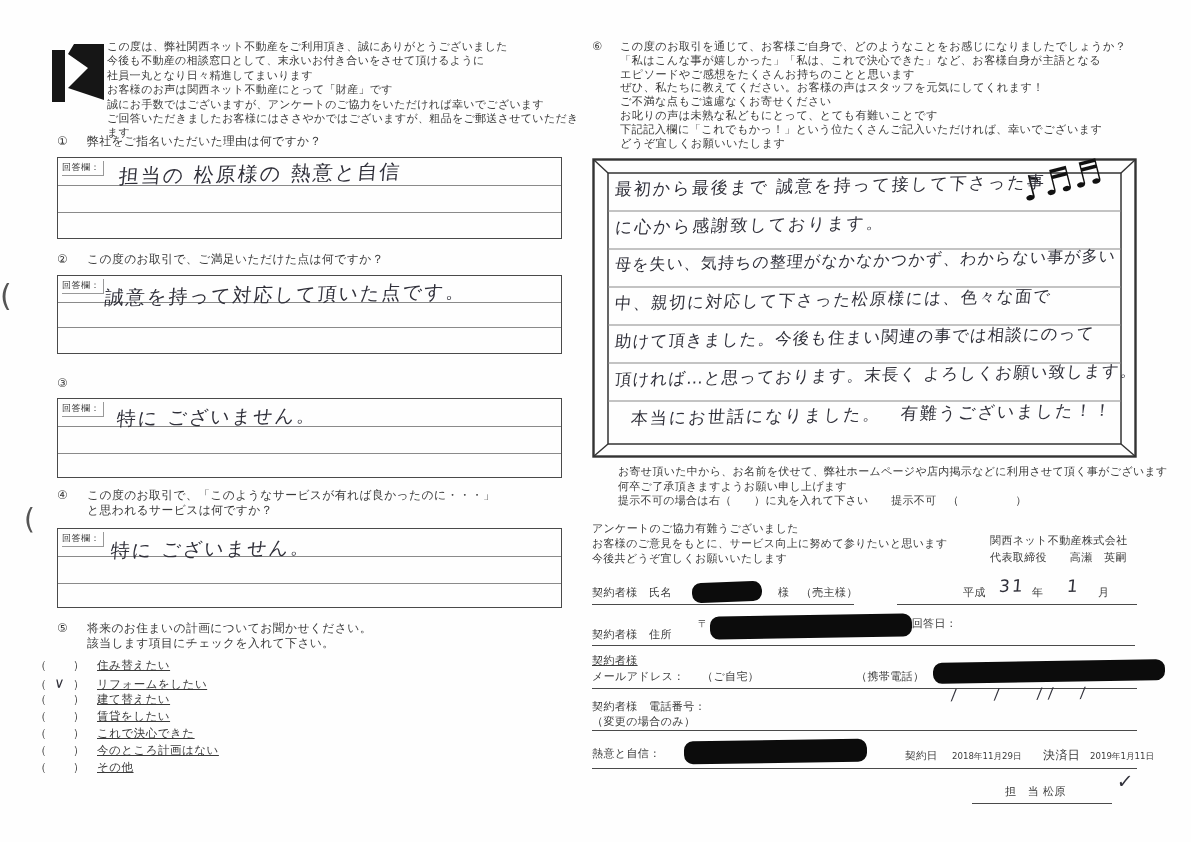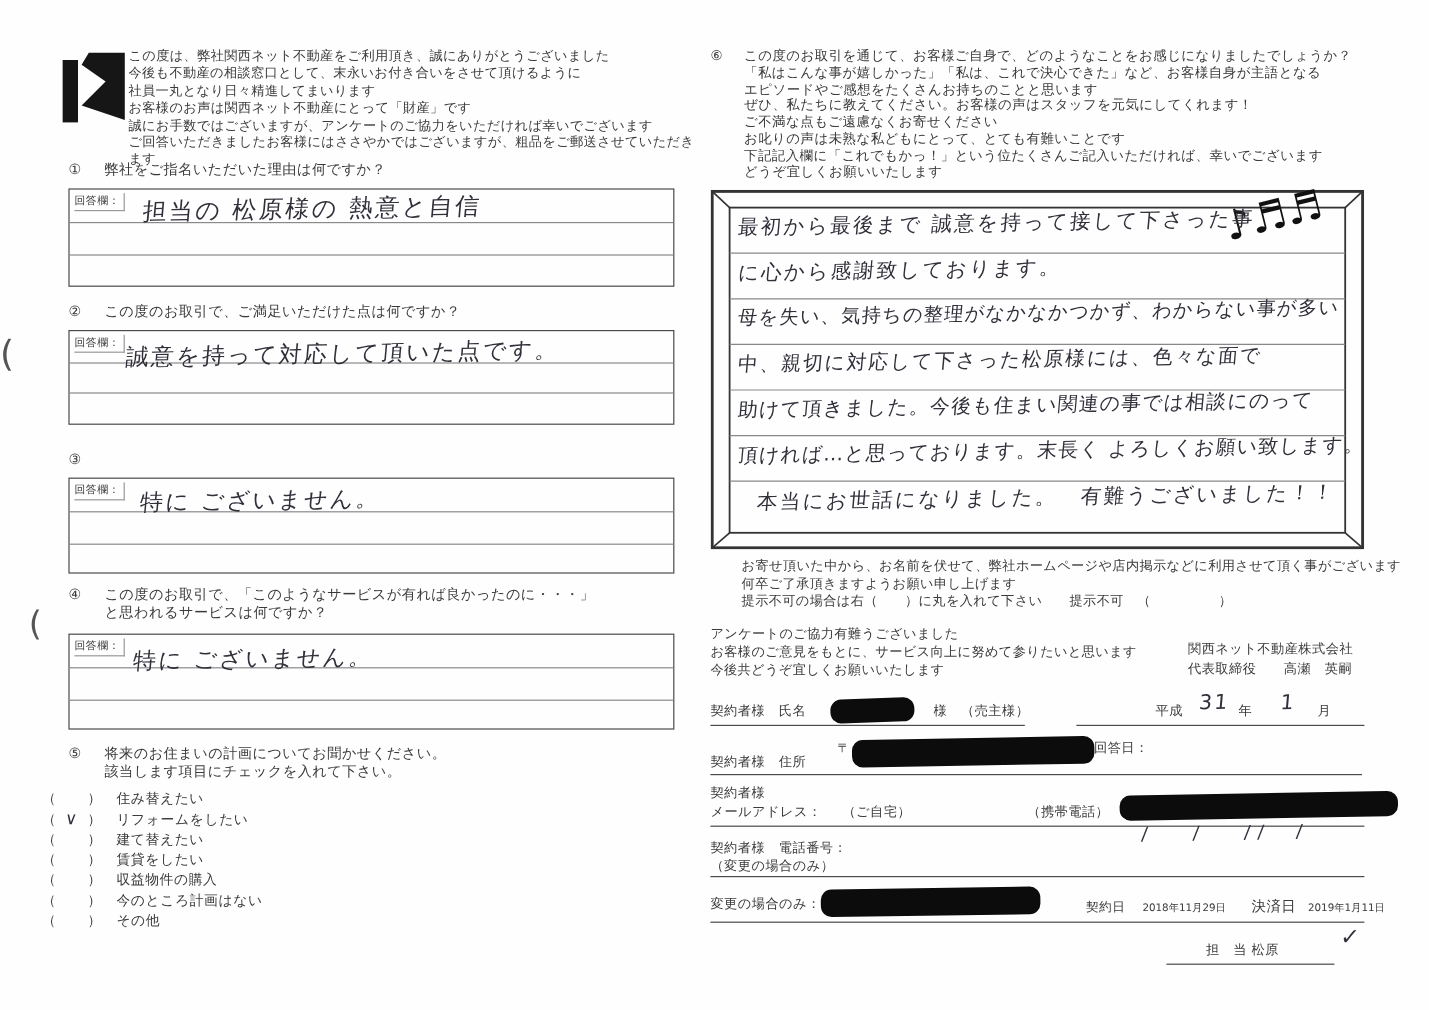"住み替えたい" .opt-row .opt-label { text-decoration: none -> underline }
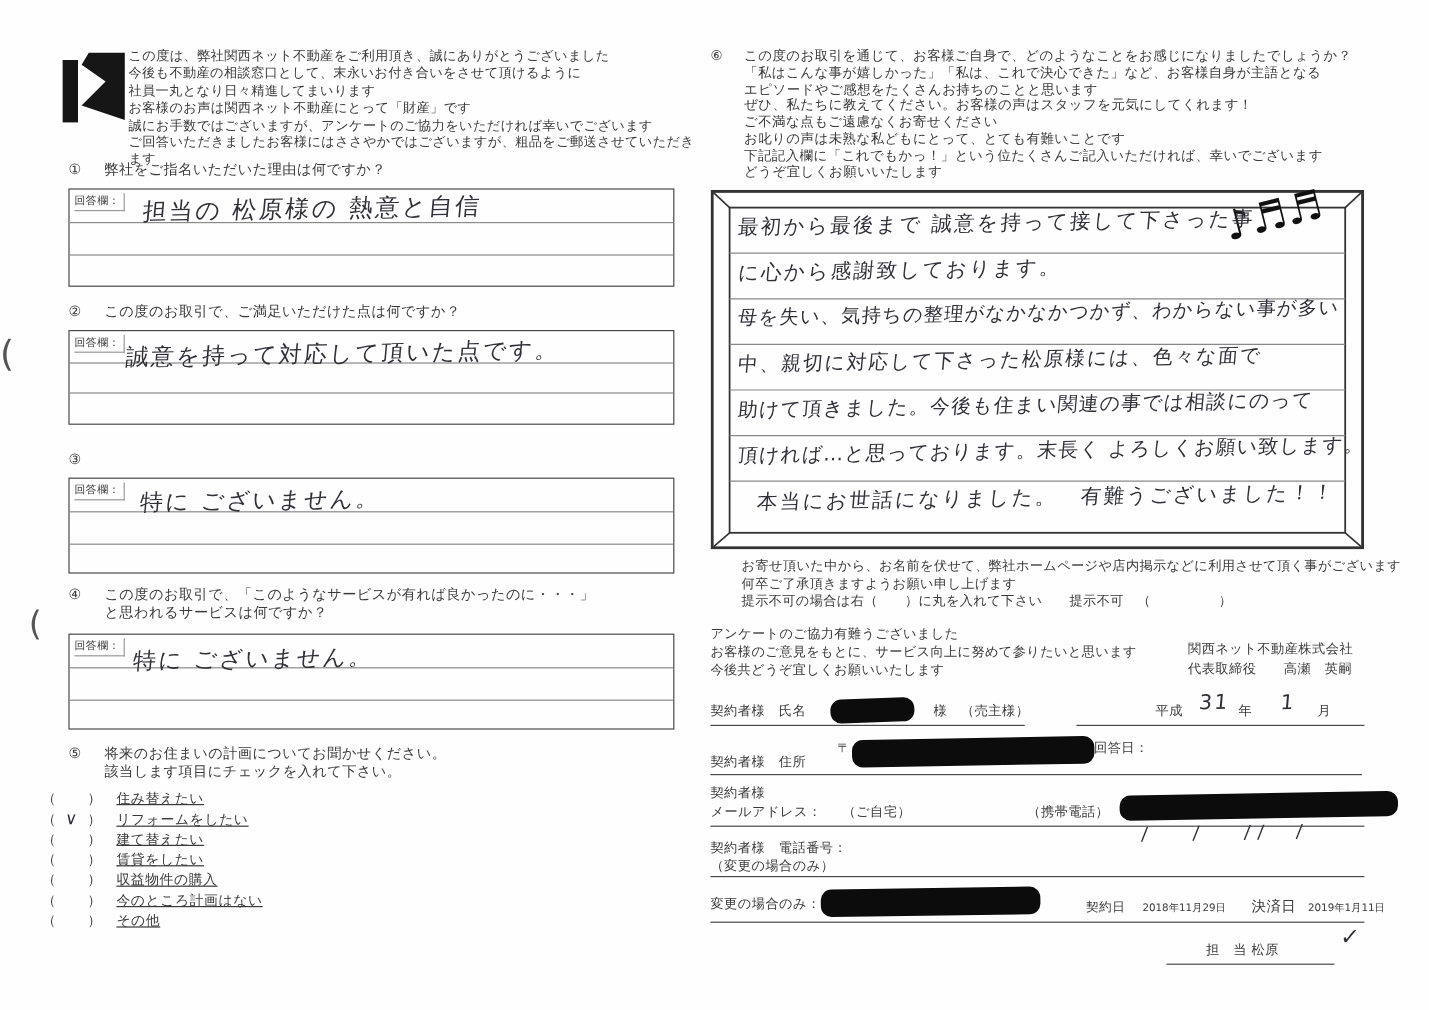"契約者様" div.abs { text-decoration: none -> underline }
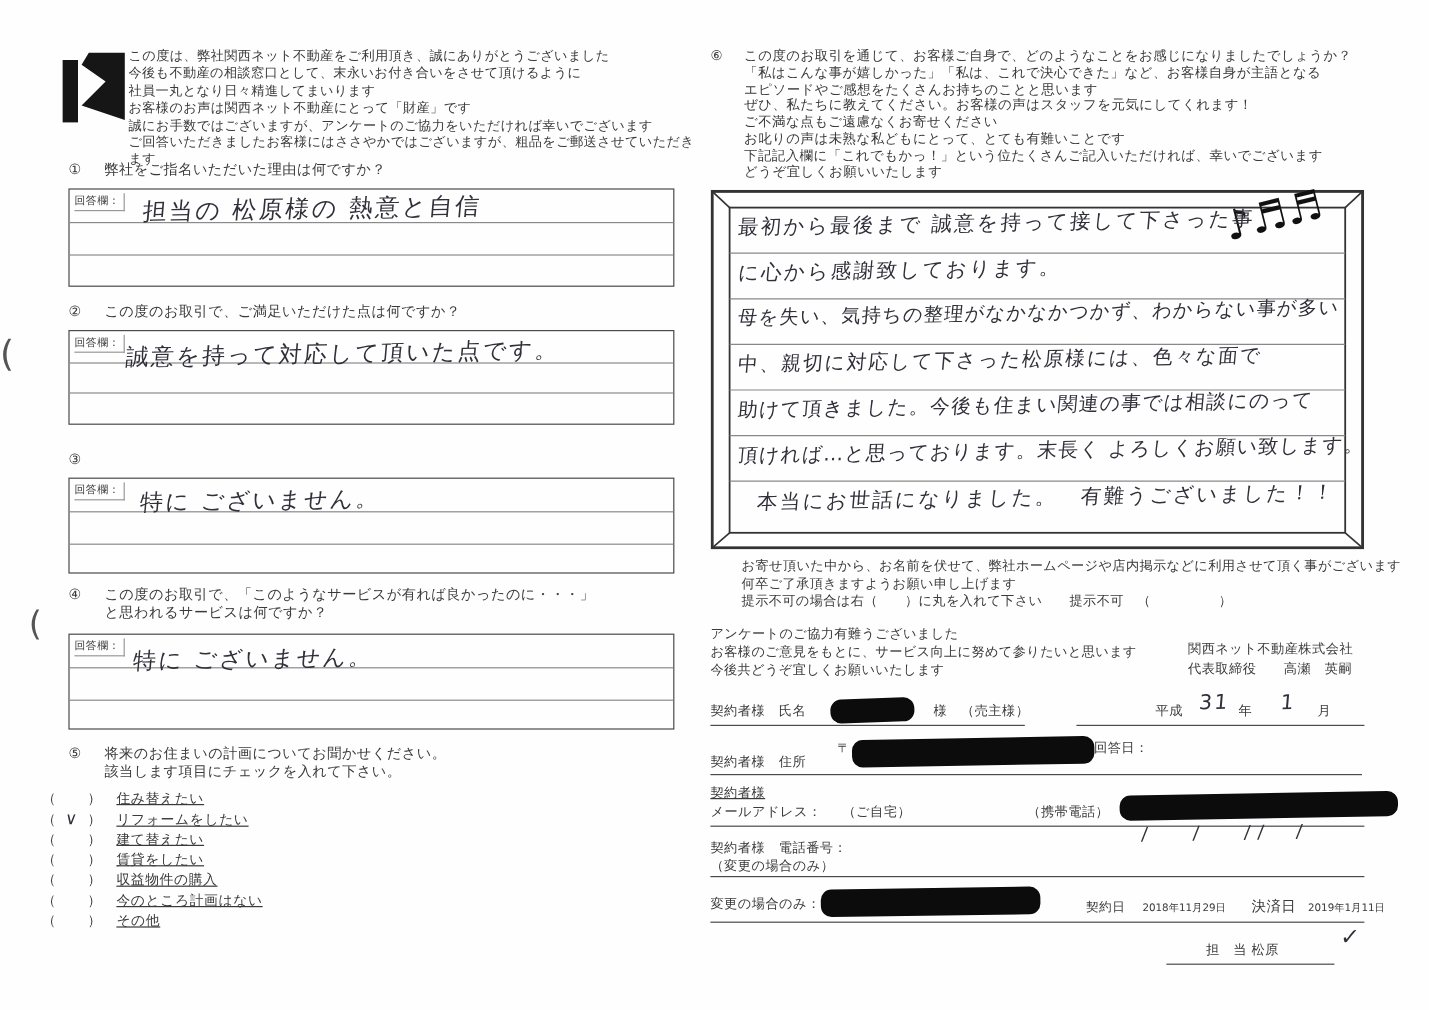"収益物件の購入" span.opt-label { text: 収益物件の購入 -> これで決心できた }
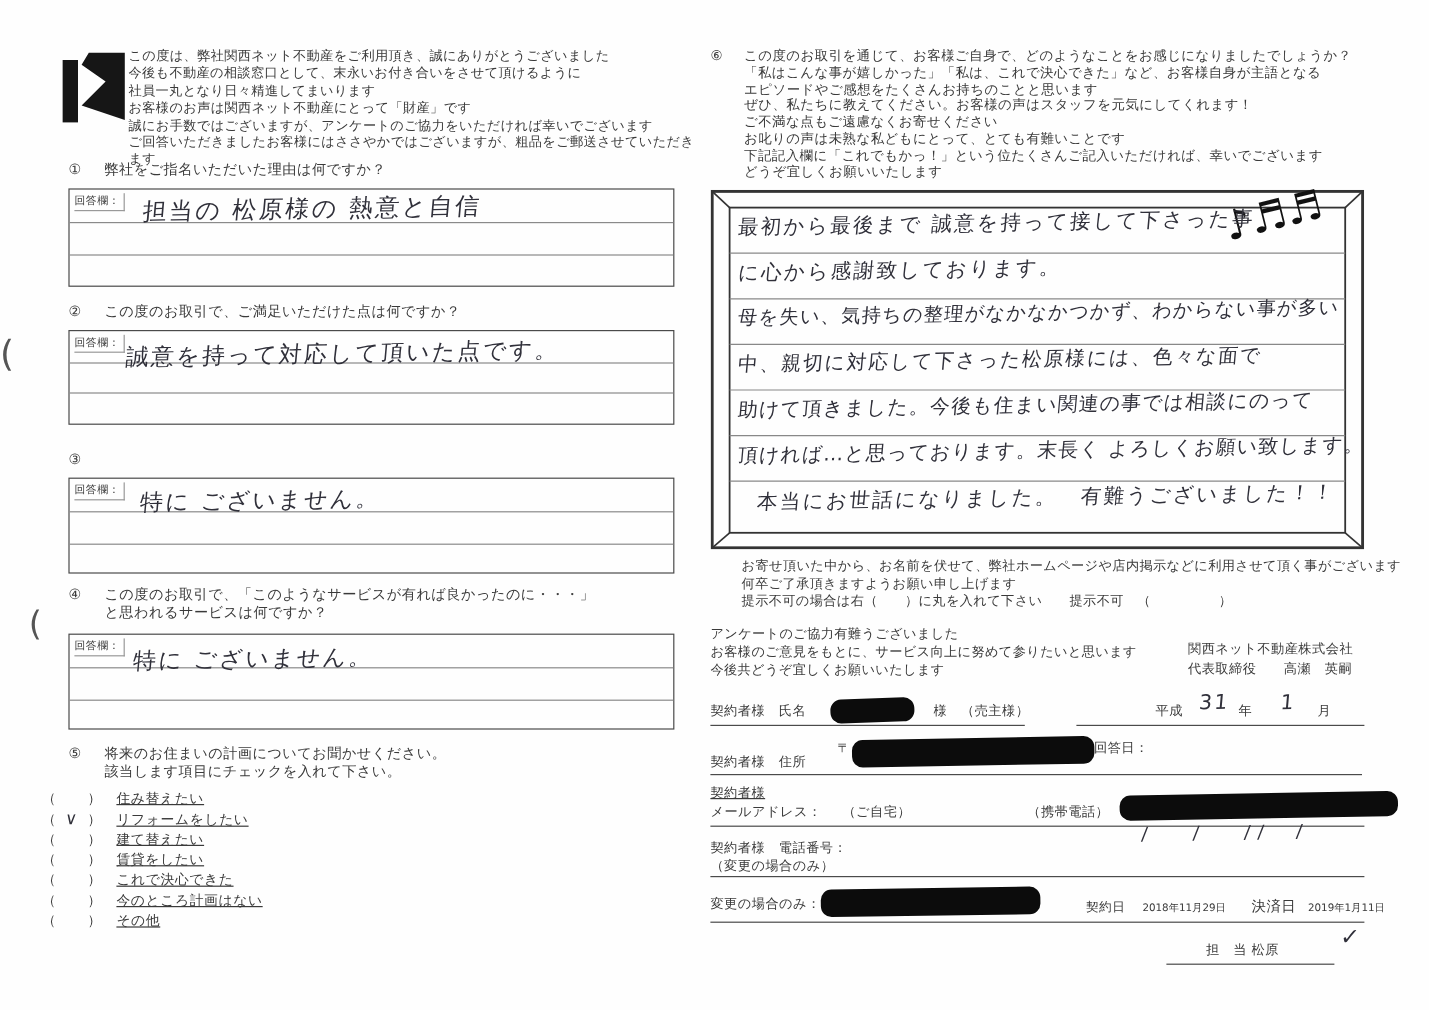"変更の場合のみ：" div.abs { text: 変更の場合のみ -> 熱意と自信 }
